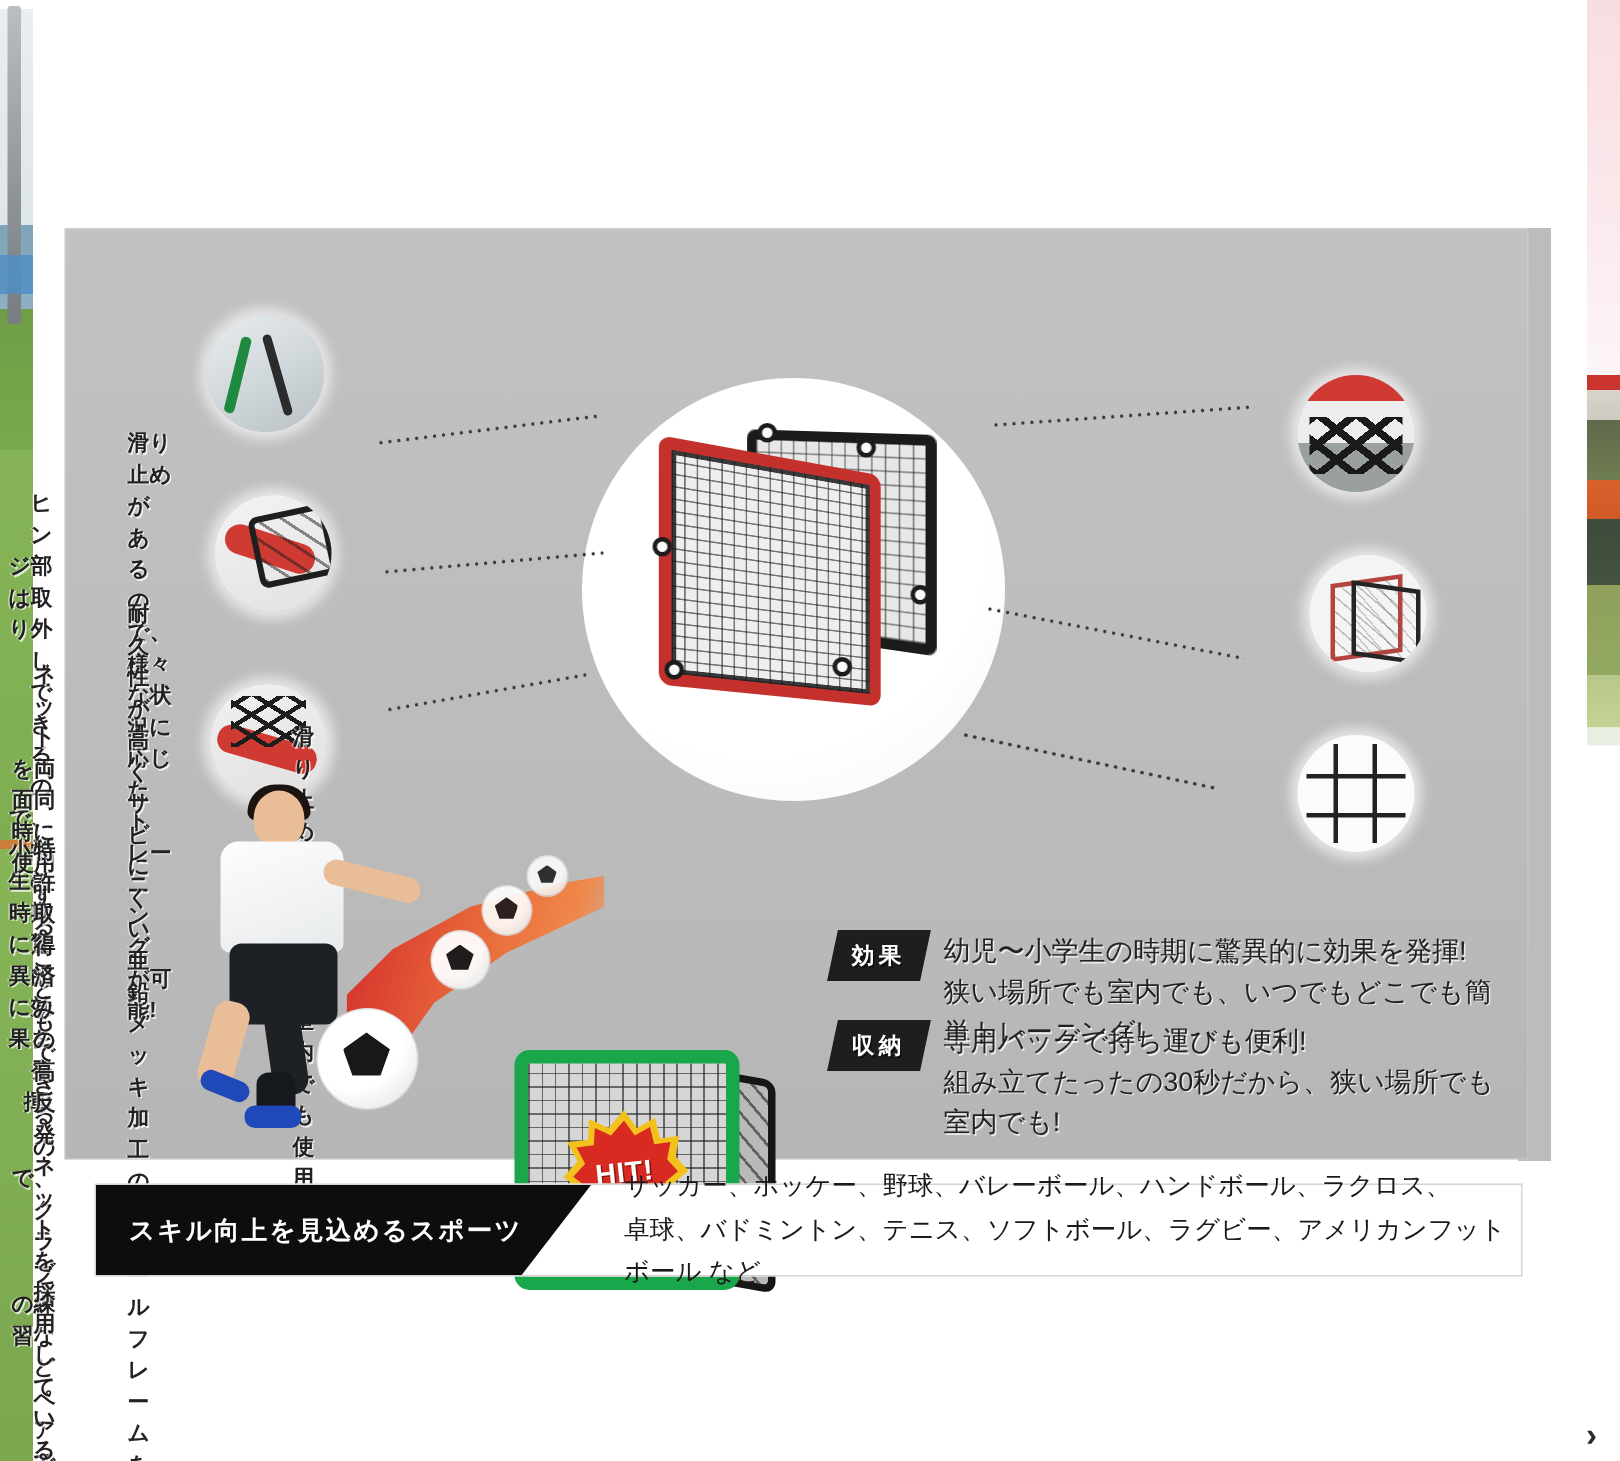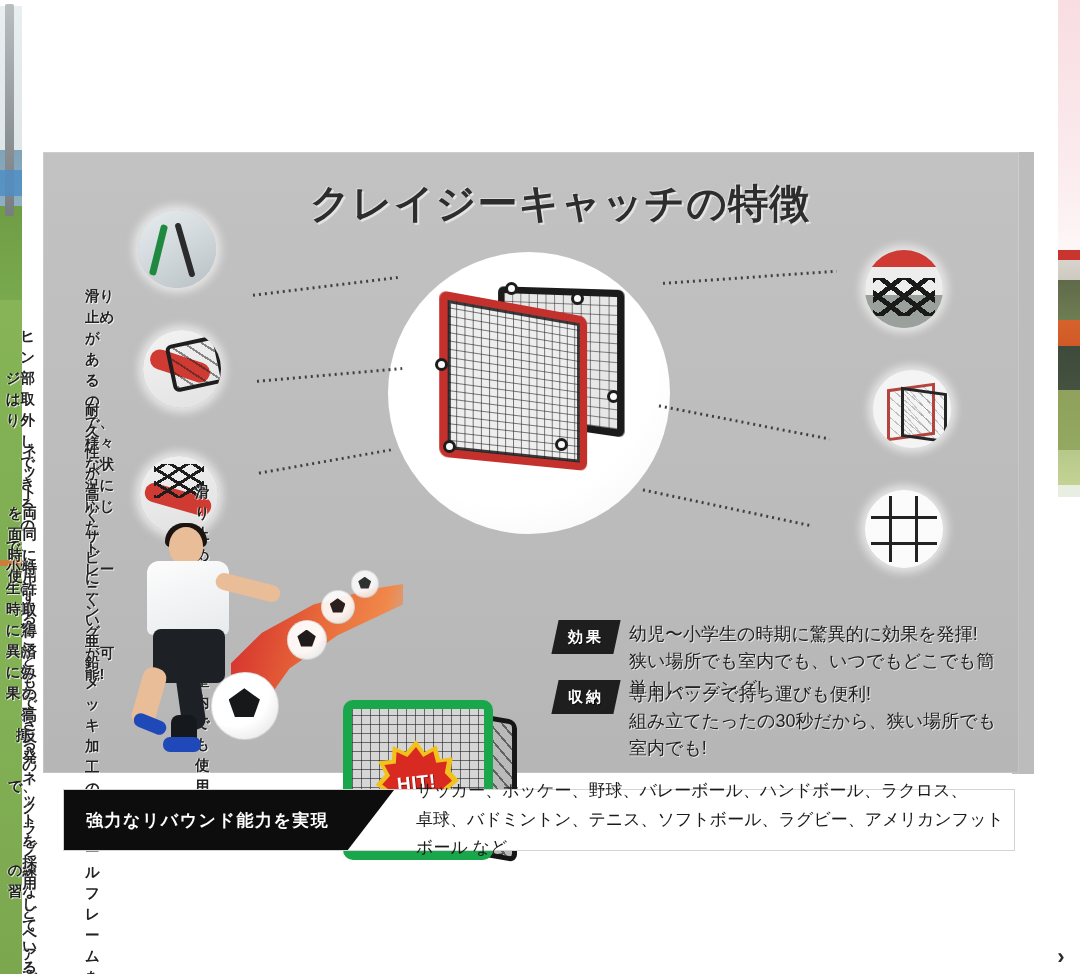"クレイジーキャッチの特徴" h1.panel-title { html: <h1>クレイジーキャッチの特徴</h1> -> none }
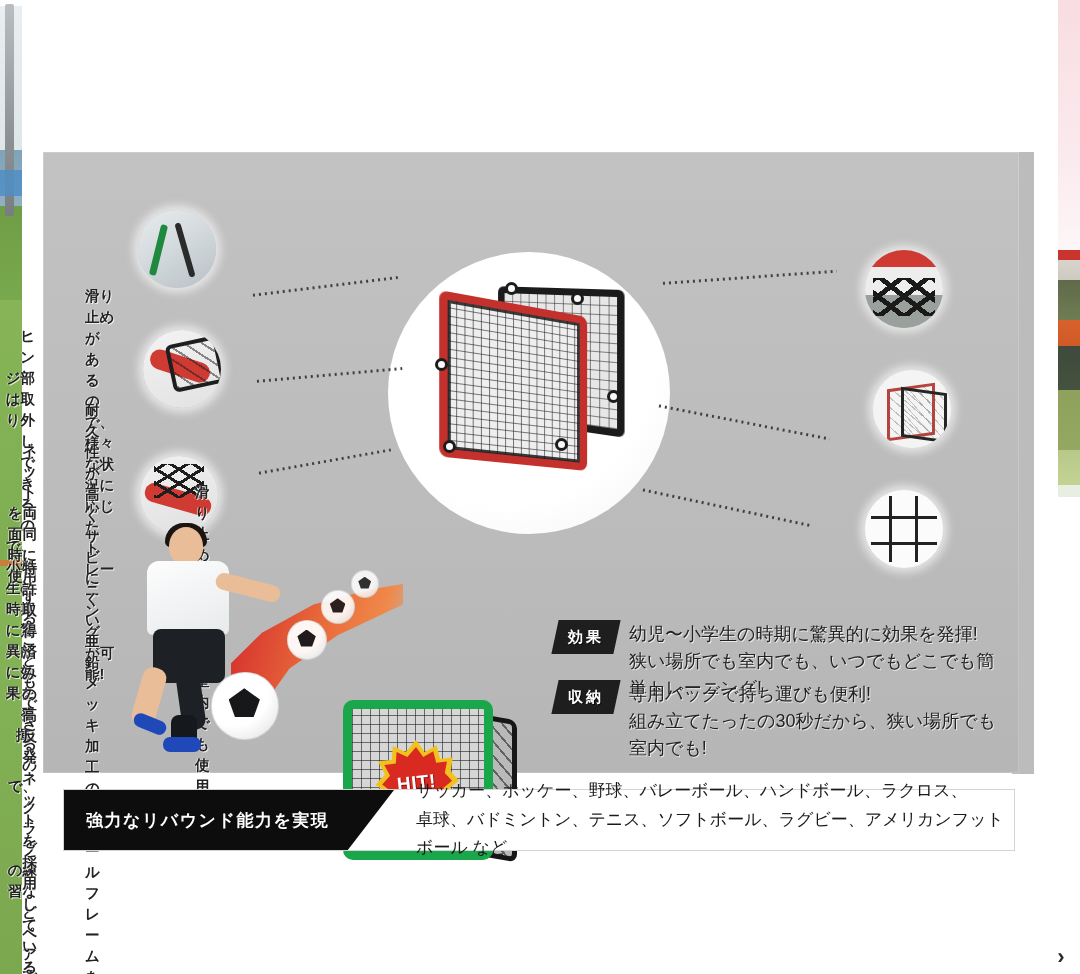"強力なリバウンド能力を実現" div.sports-label { text: 強力なリバウンド能力を実現 -> スキル向上を見込めるスポーツ }
